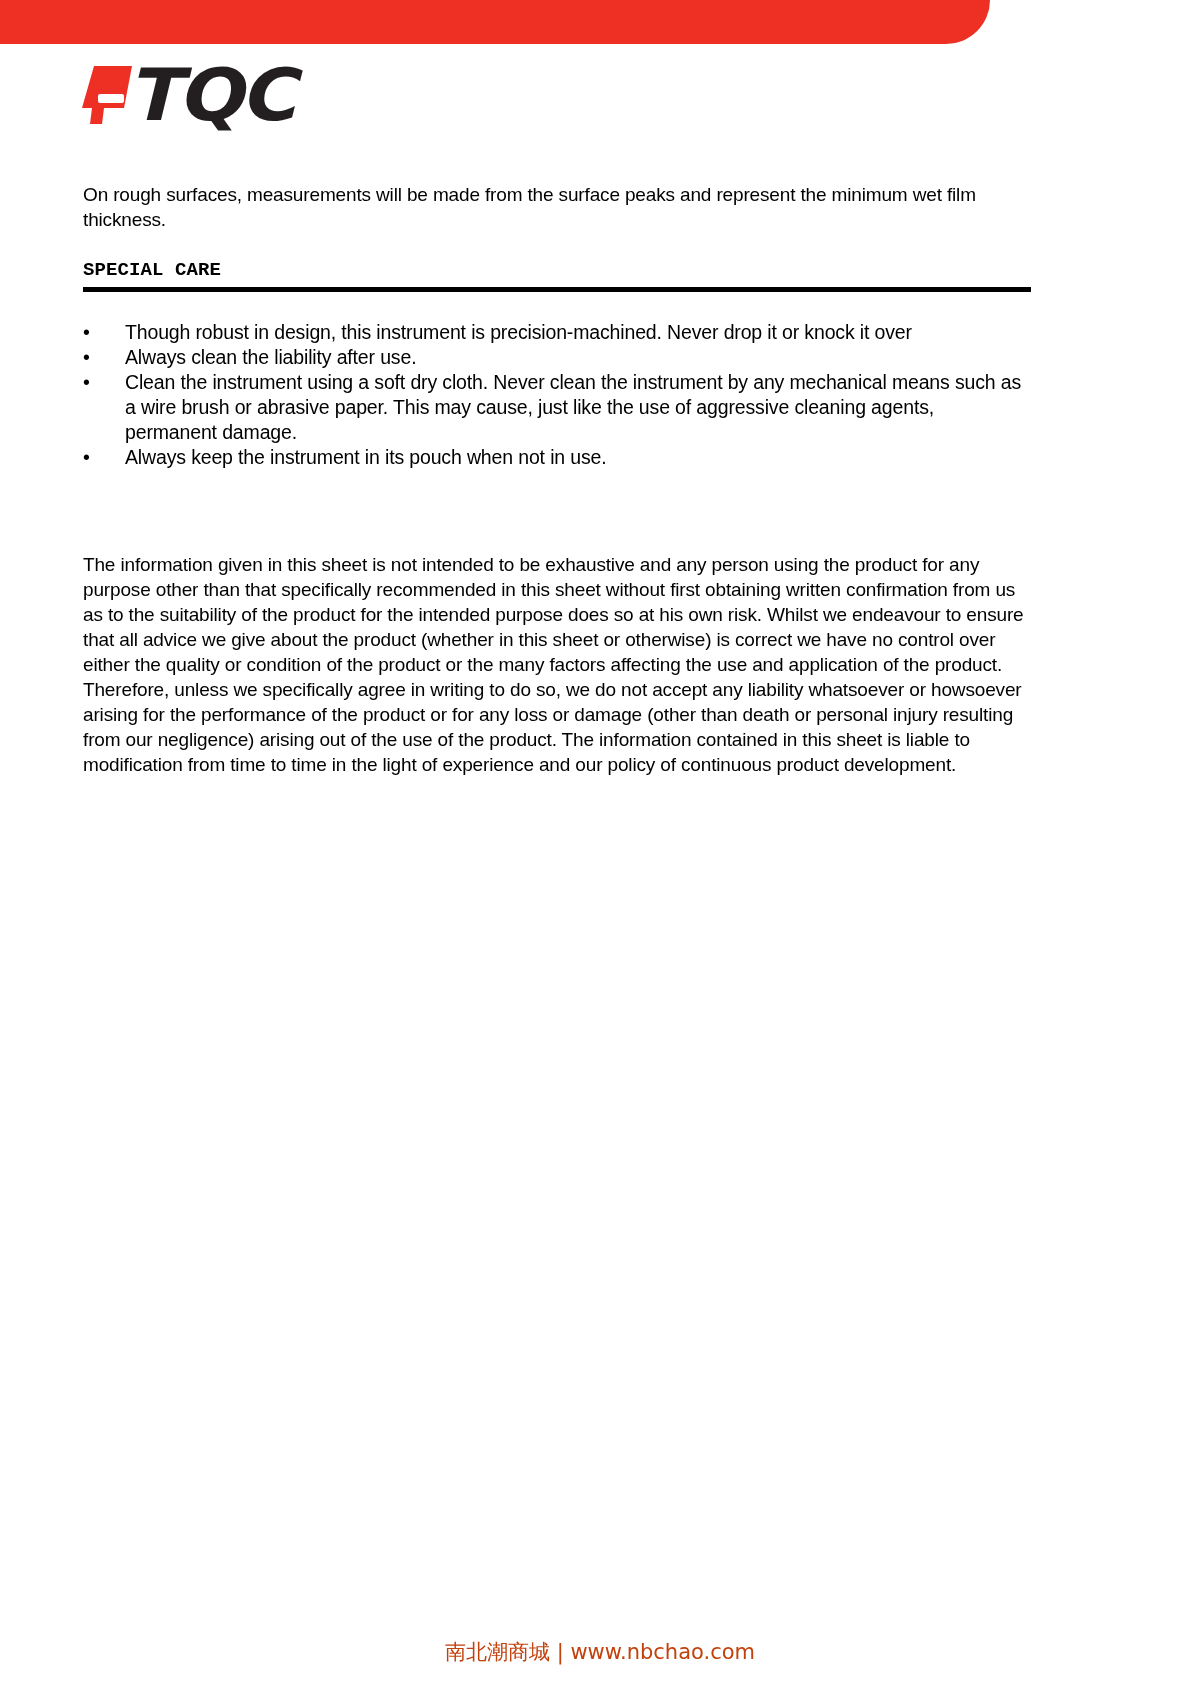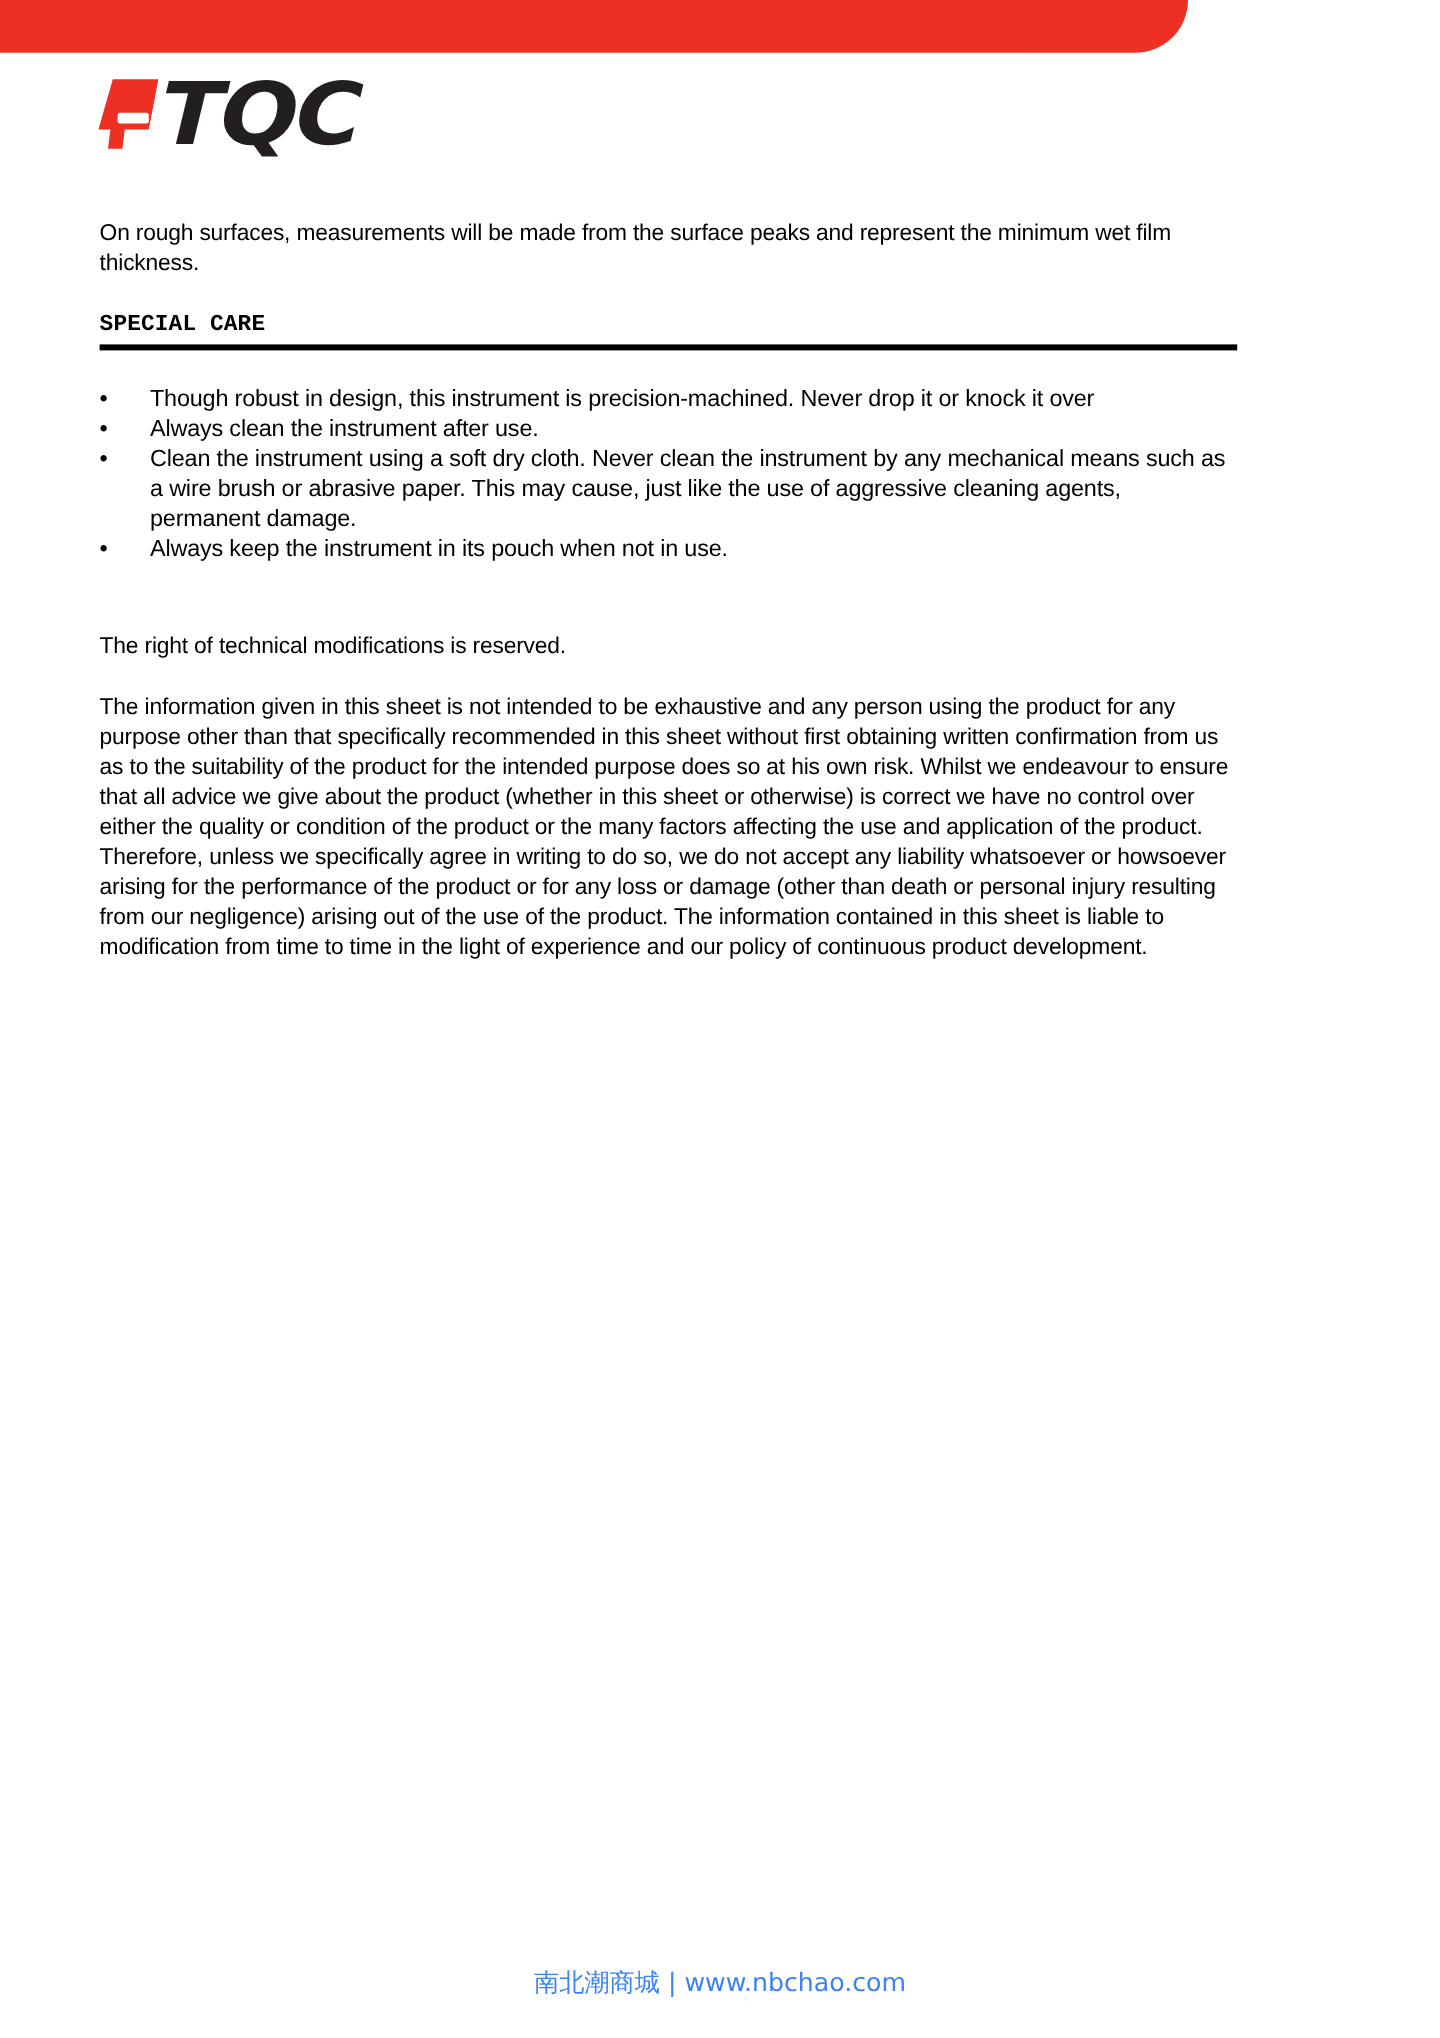"Always clean the instrument after" span { text: instrument -> liability }
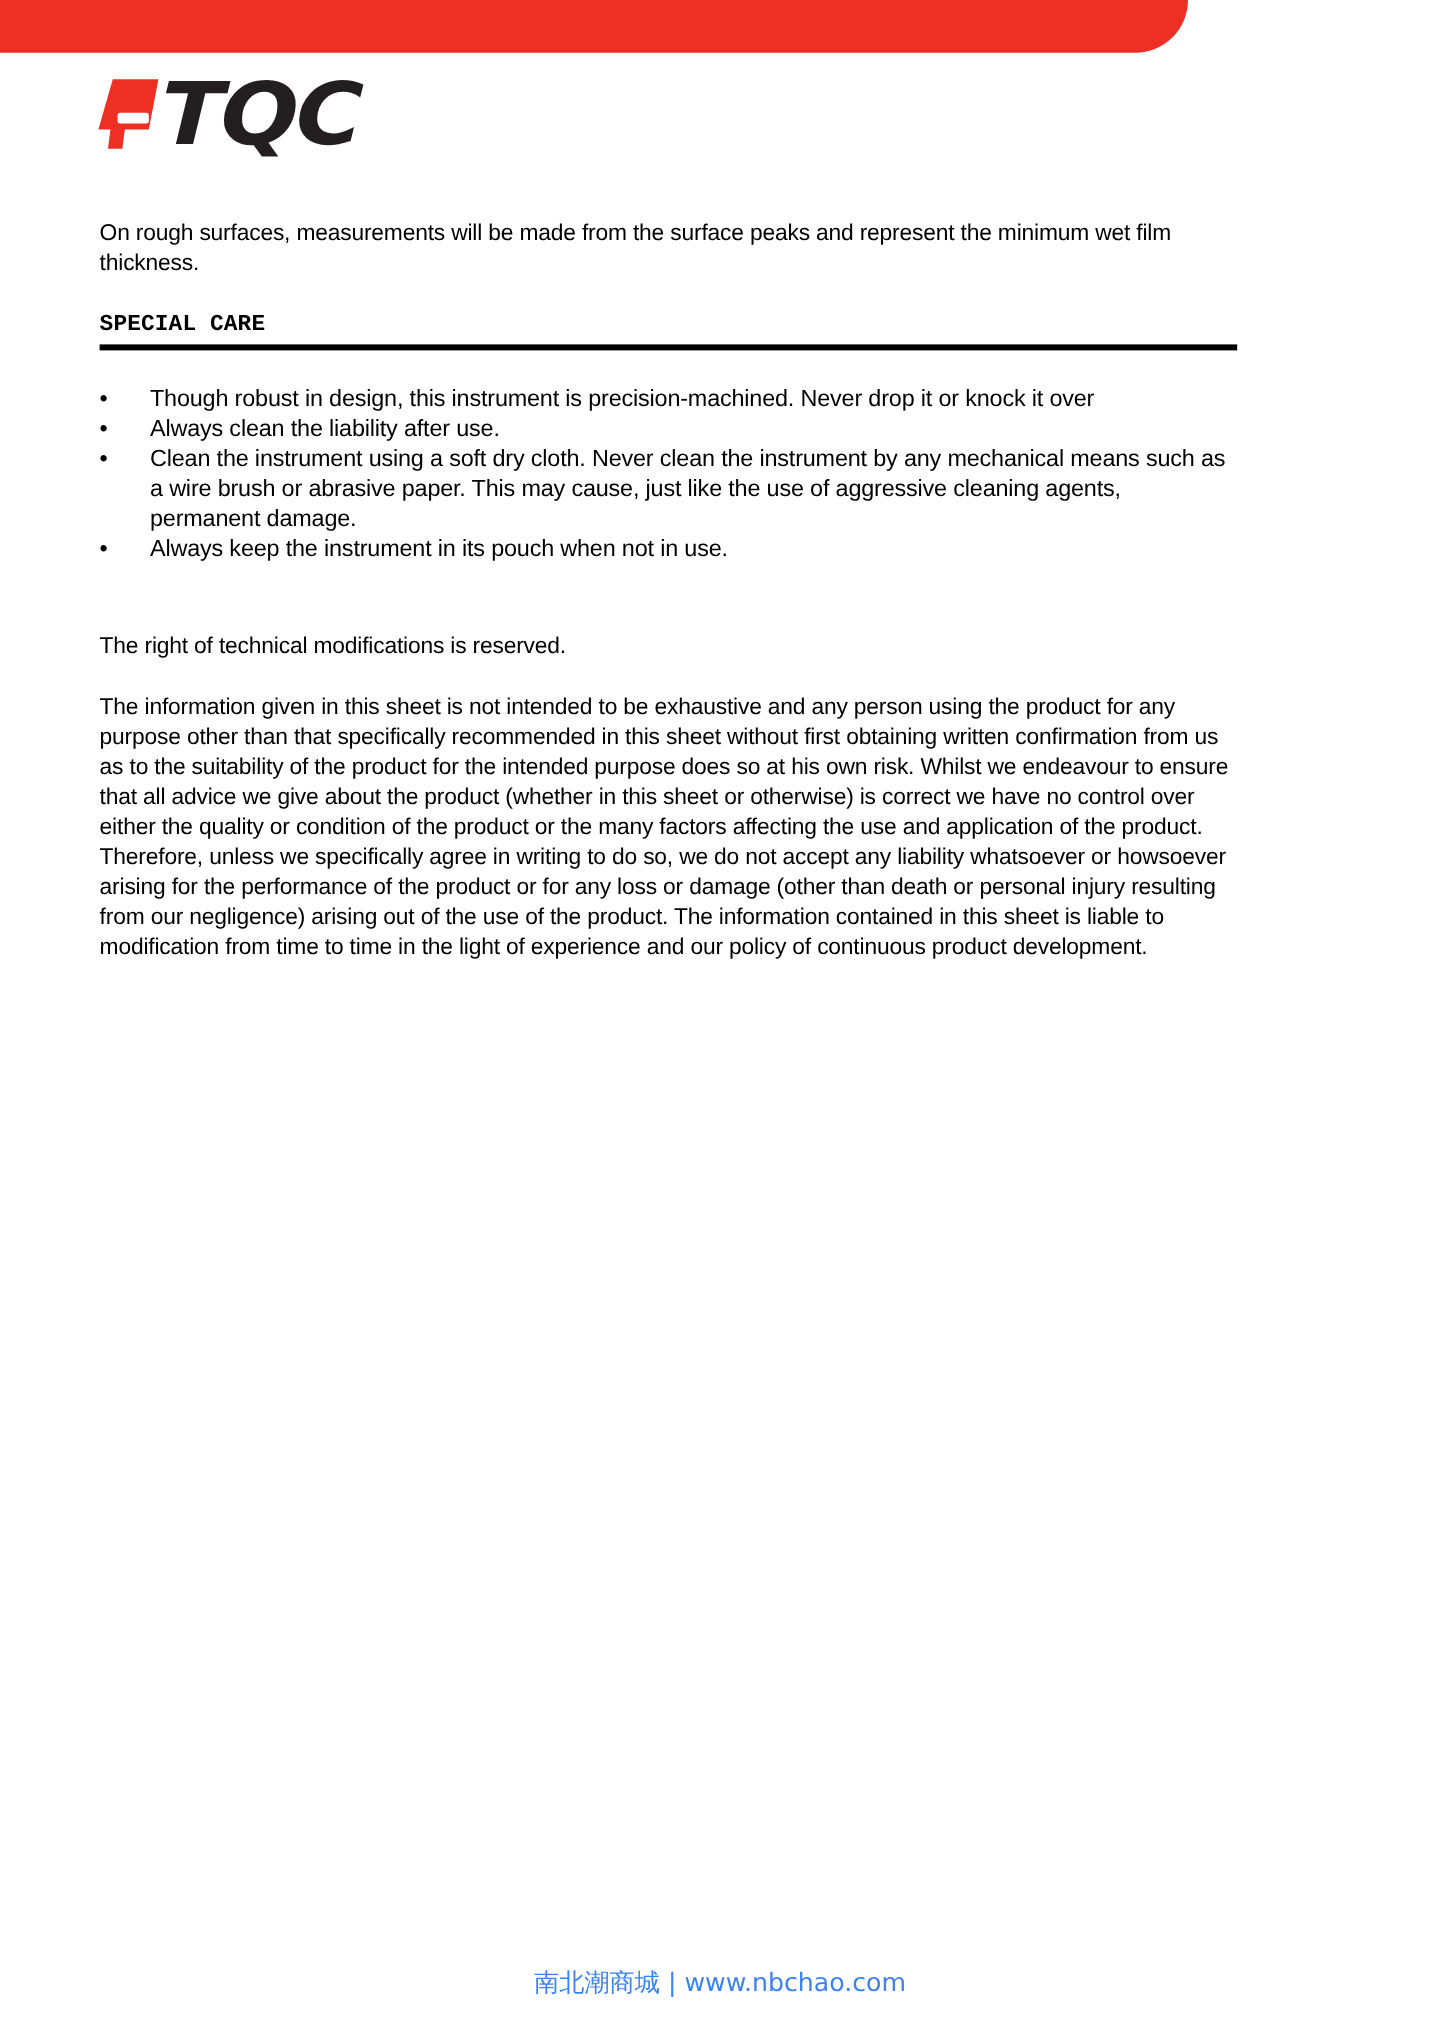"The right of technical modifications" p.para { html: <p>The right of technical modifications is reserved.</p> -> none }
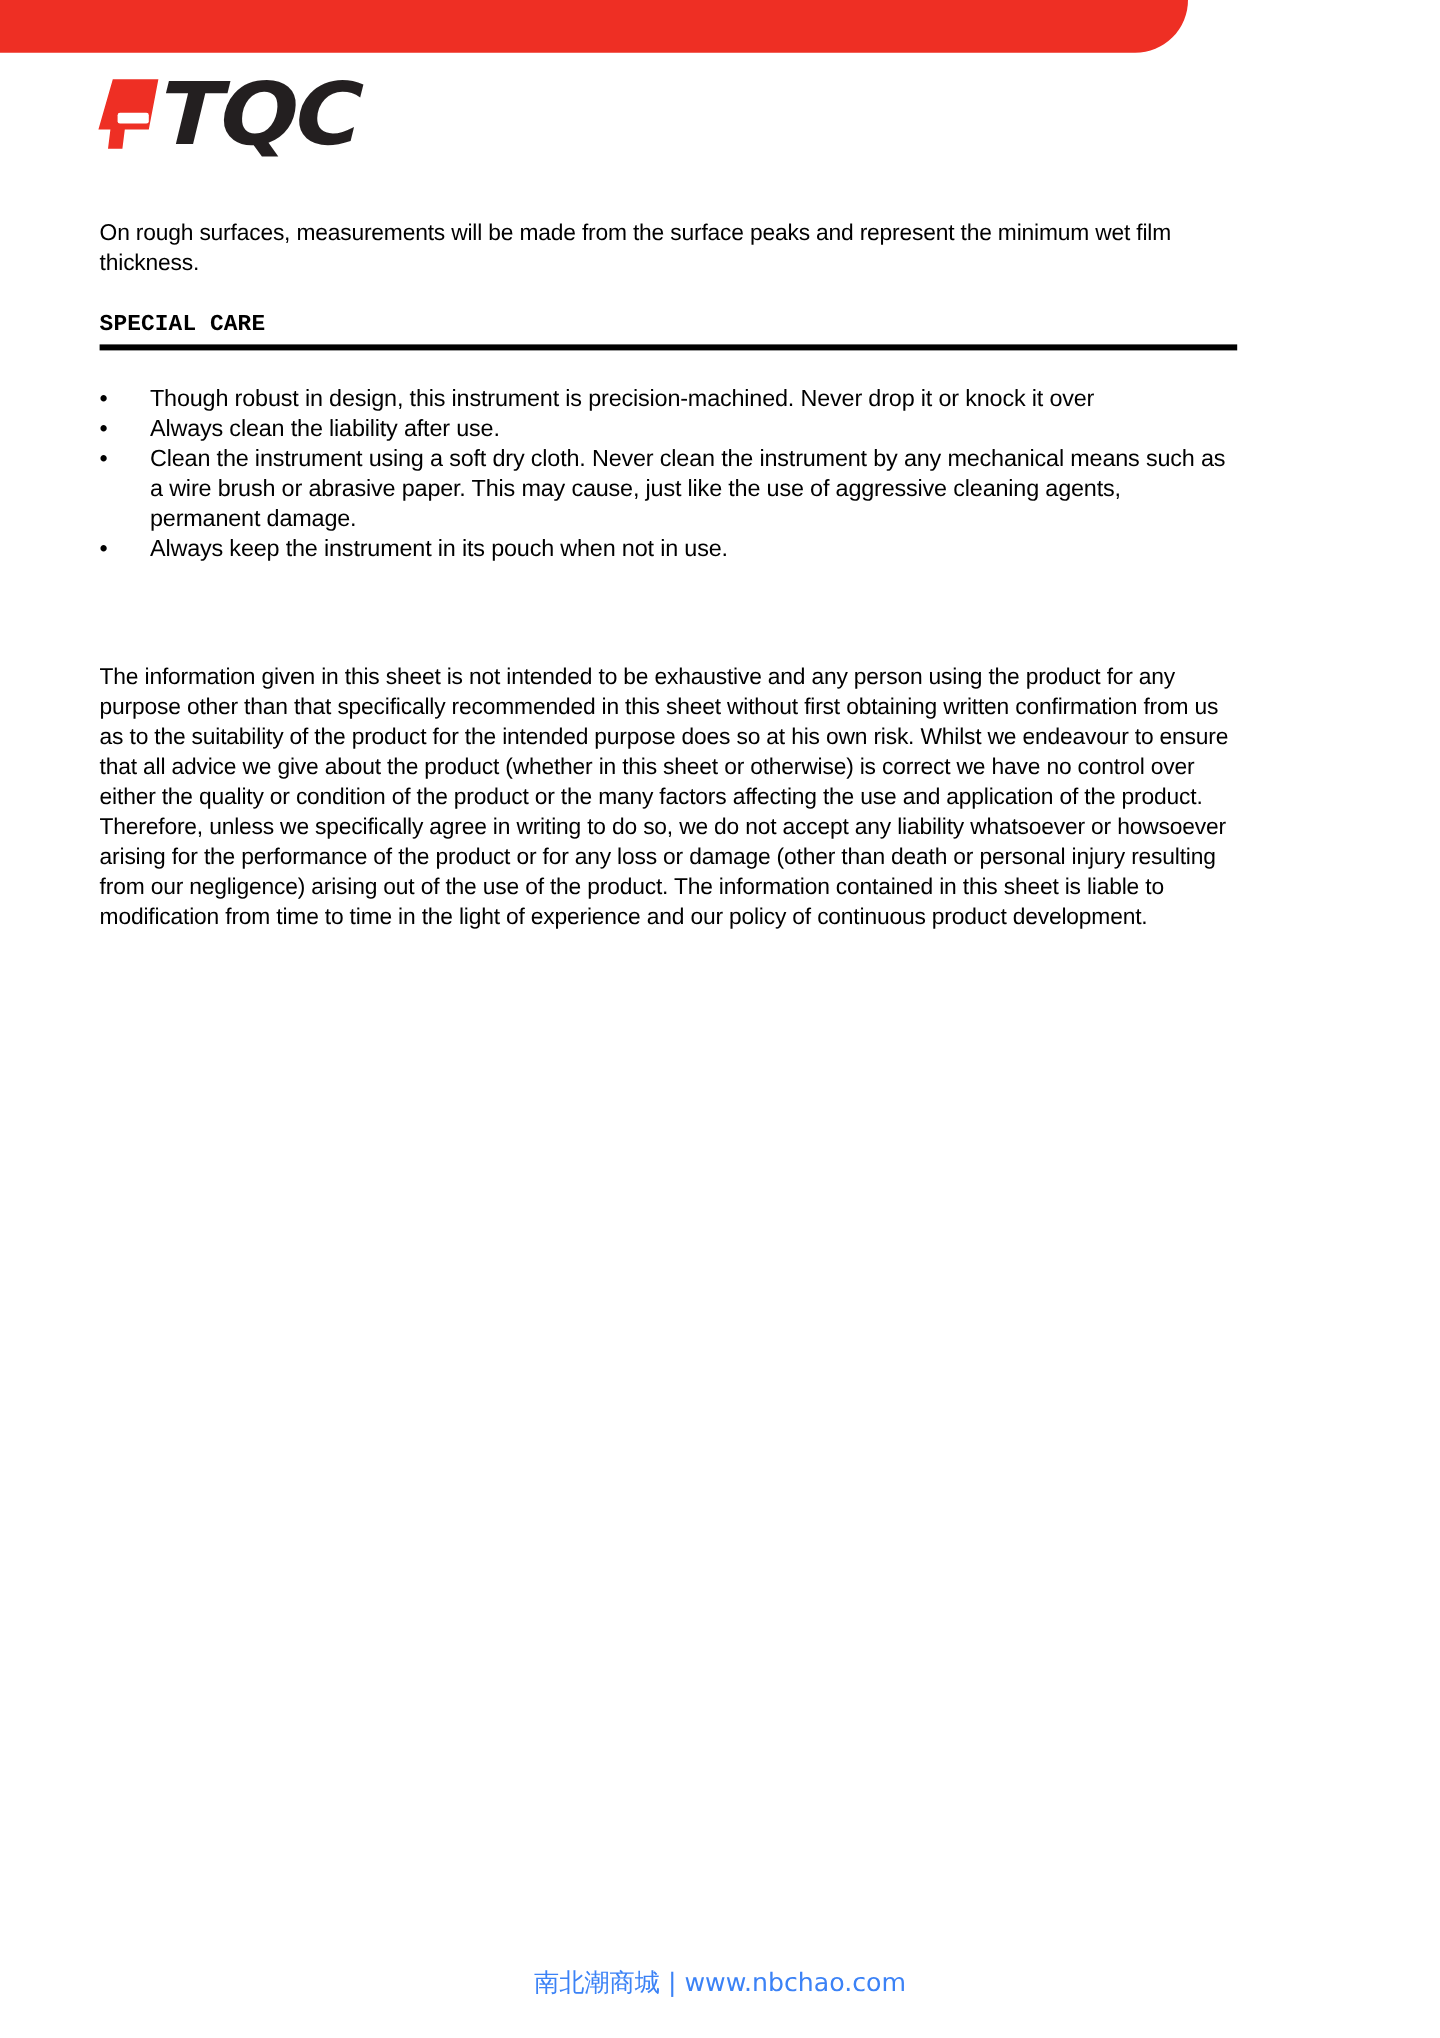"南北潮商城 | www.nbchao.com" .page-footer { color: #3b82f6 -> #c2410c }
